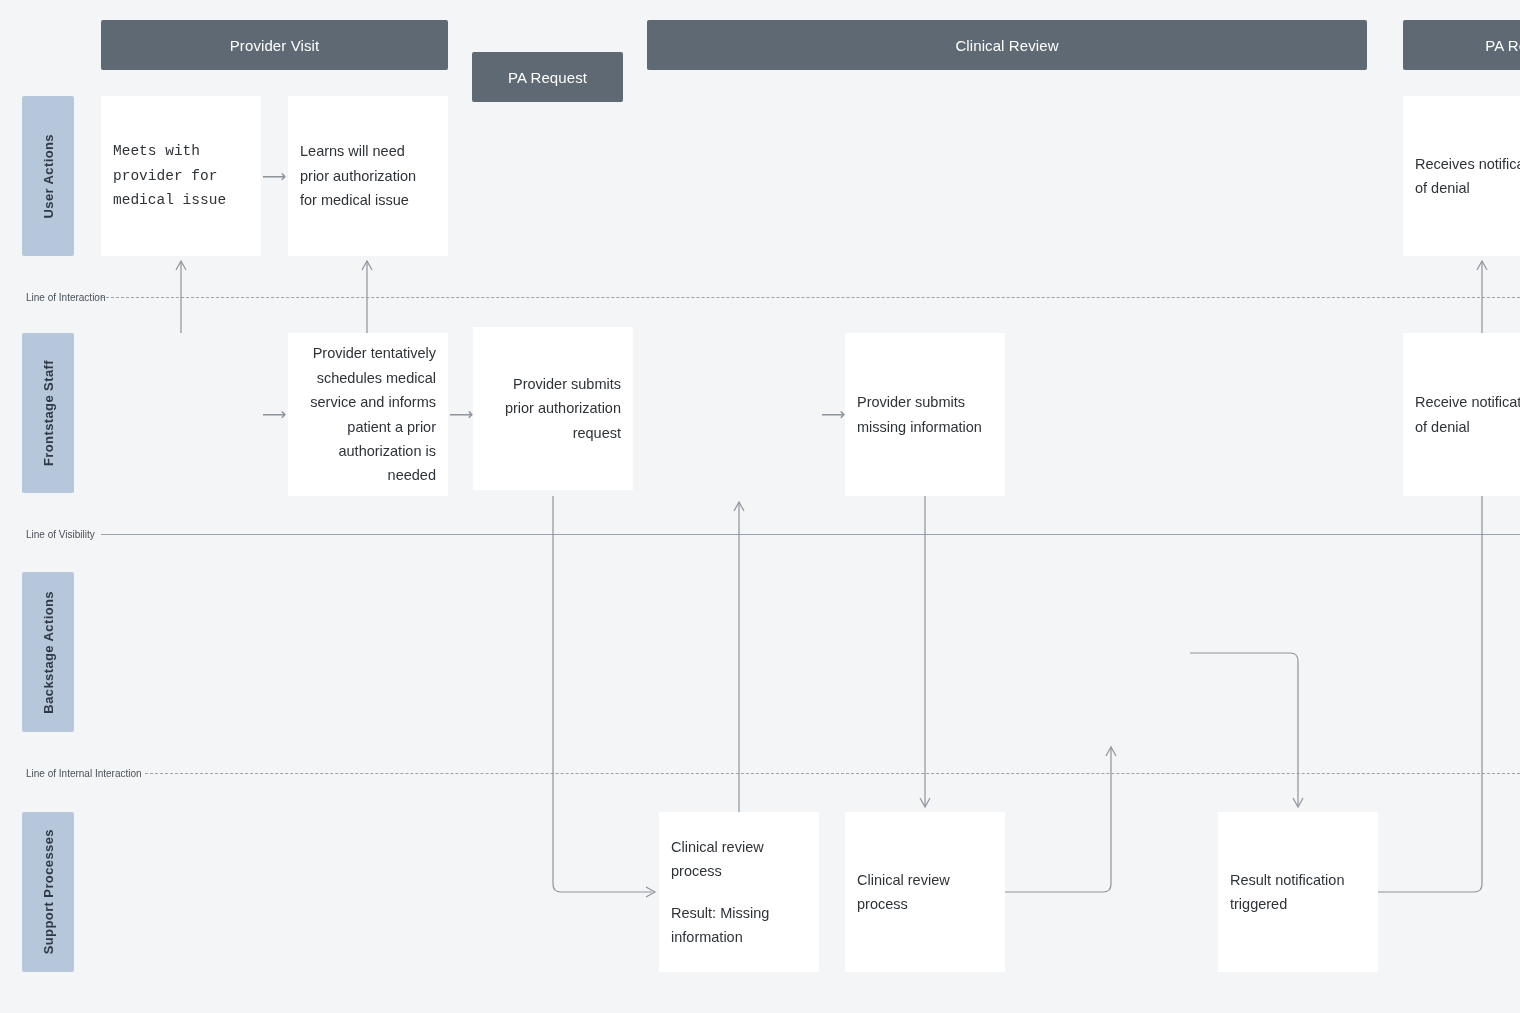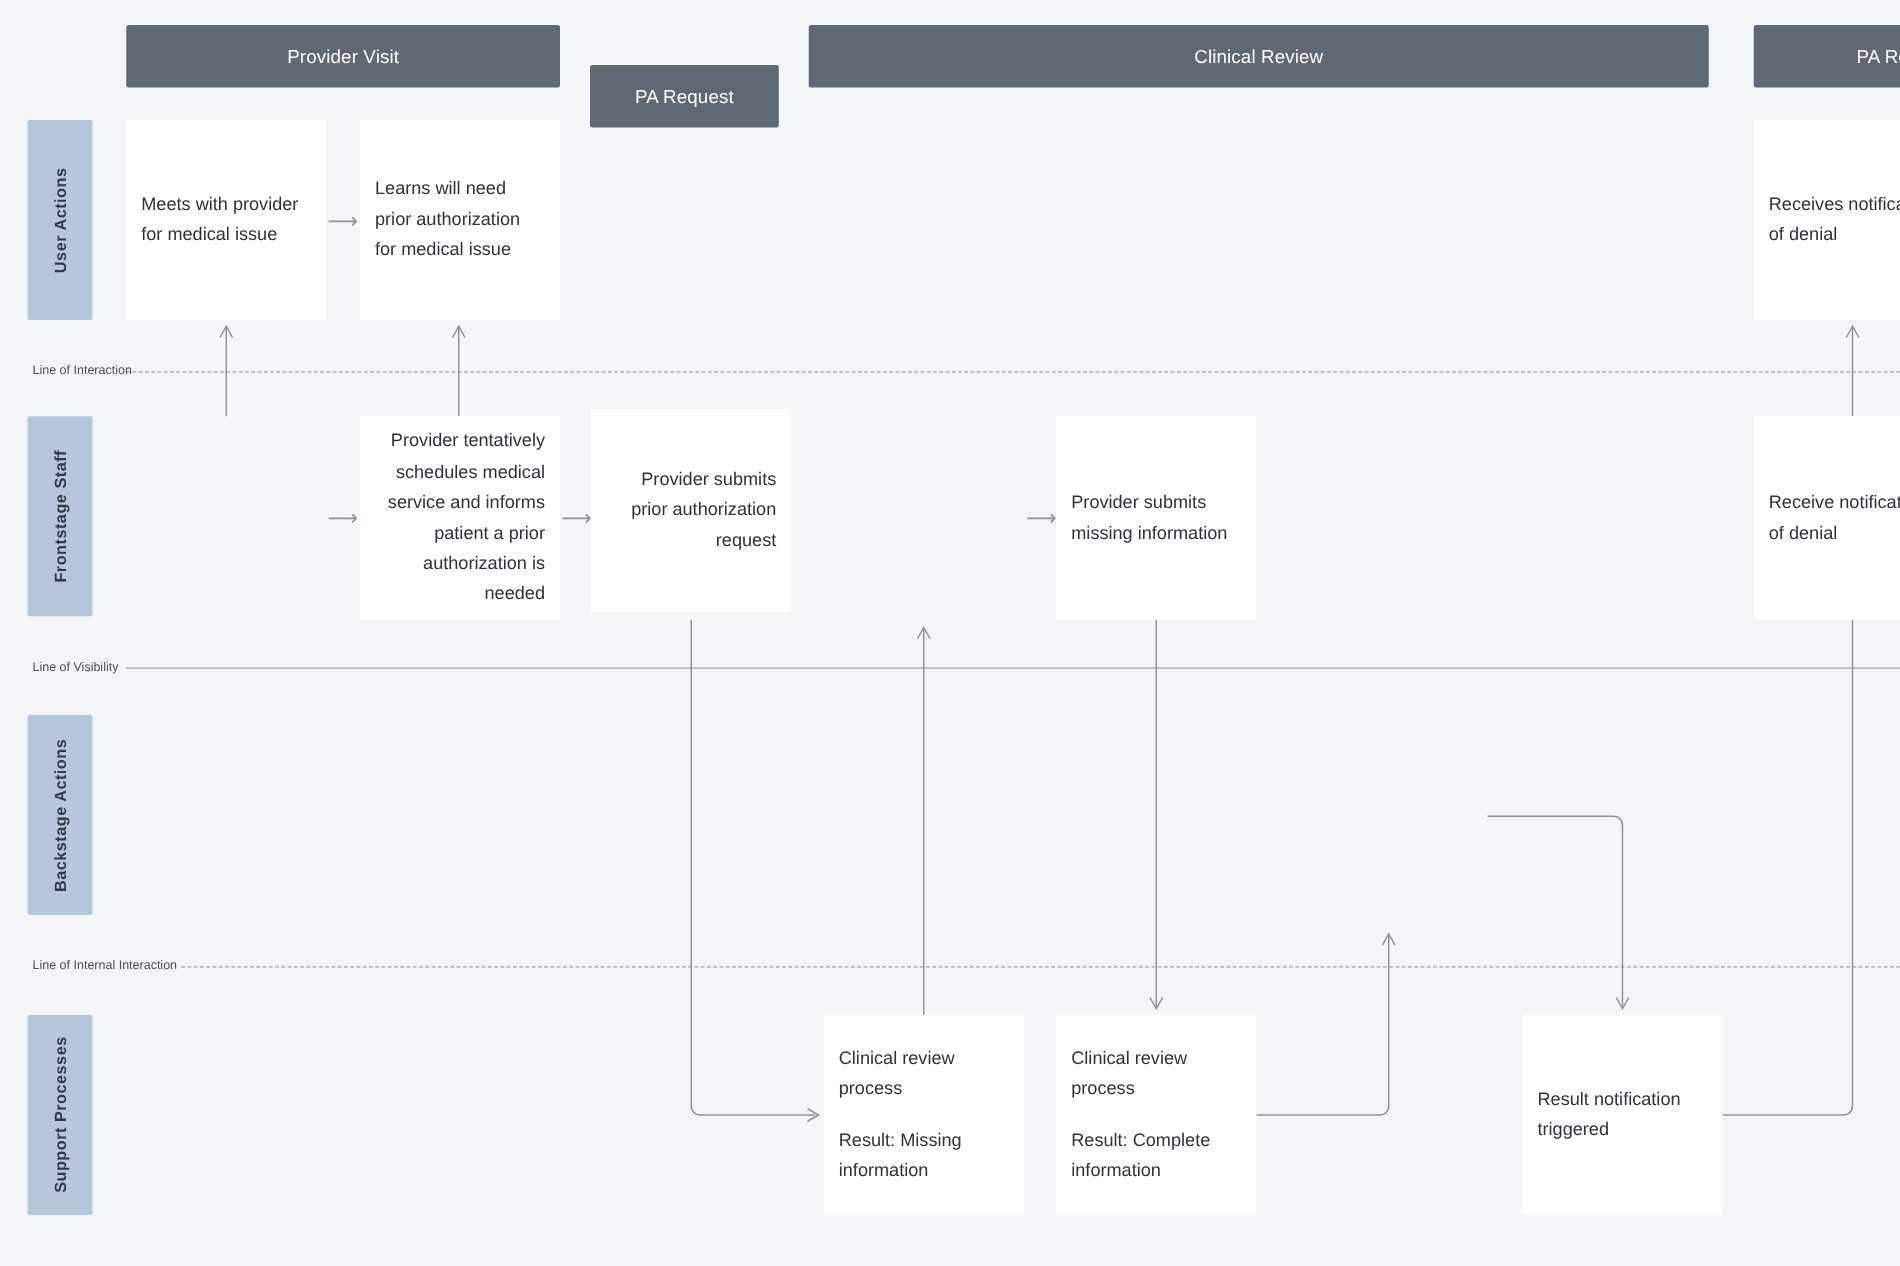"Meets with provider for medical" div.card { font-family: none -> Liberation Mono, monospace }
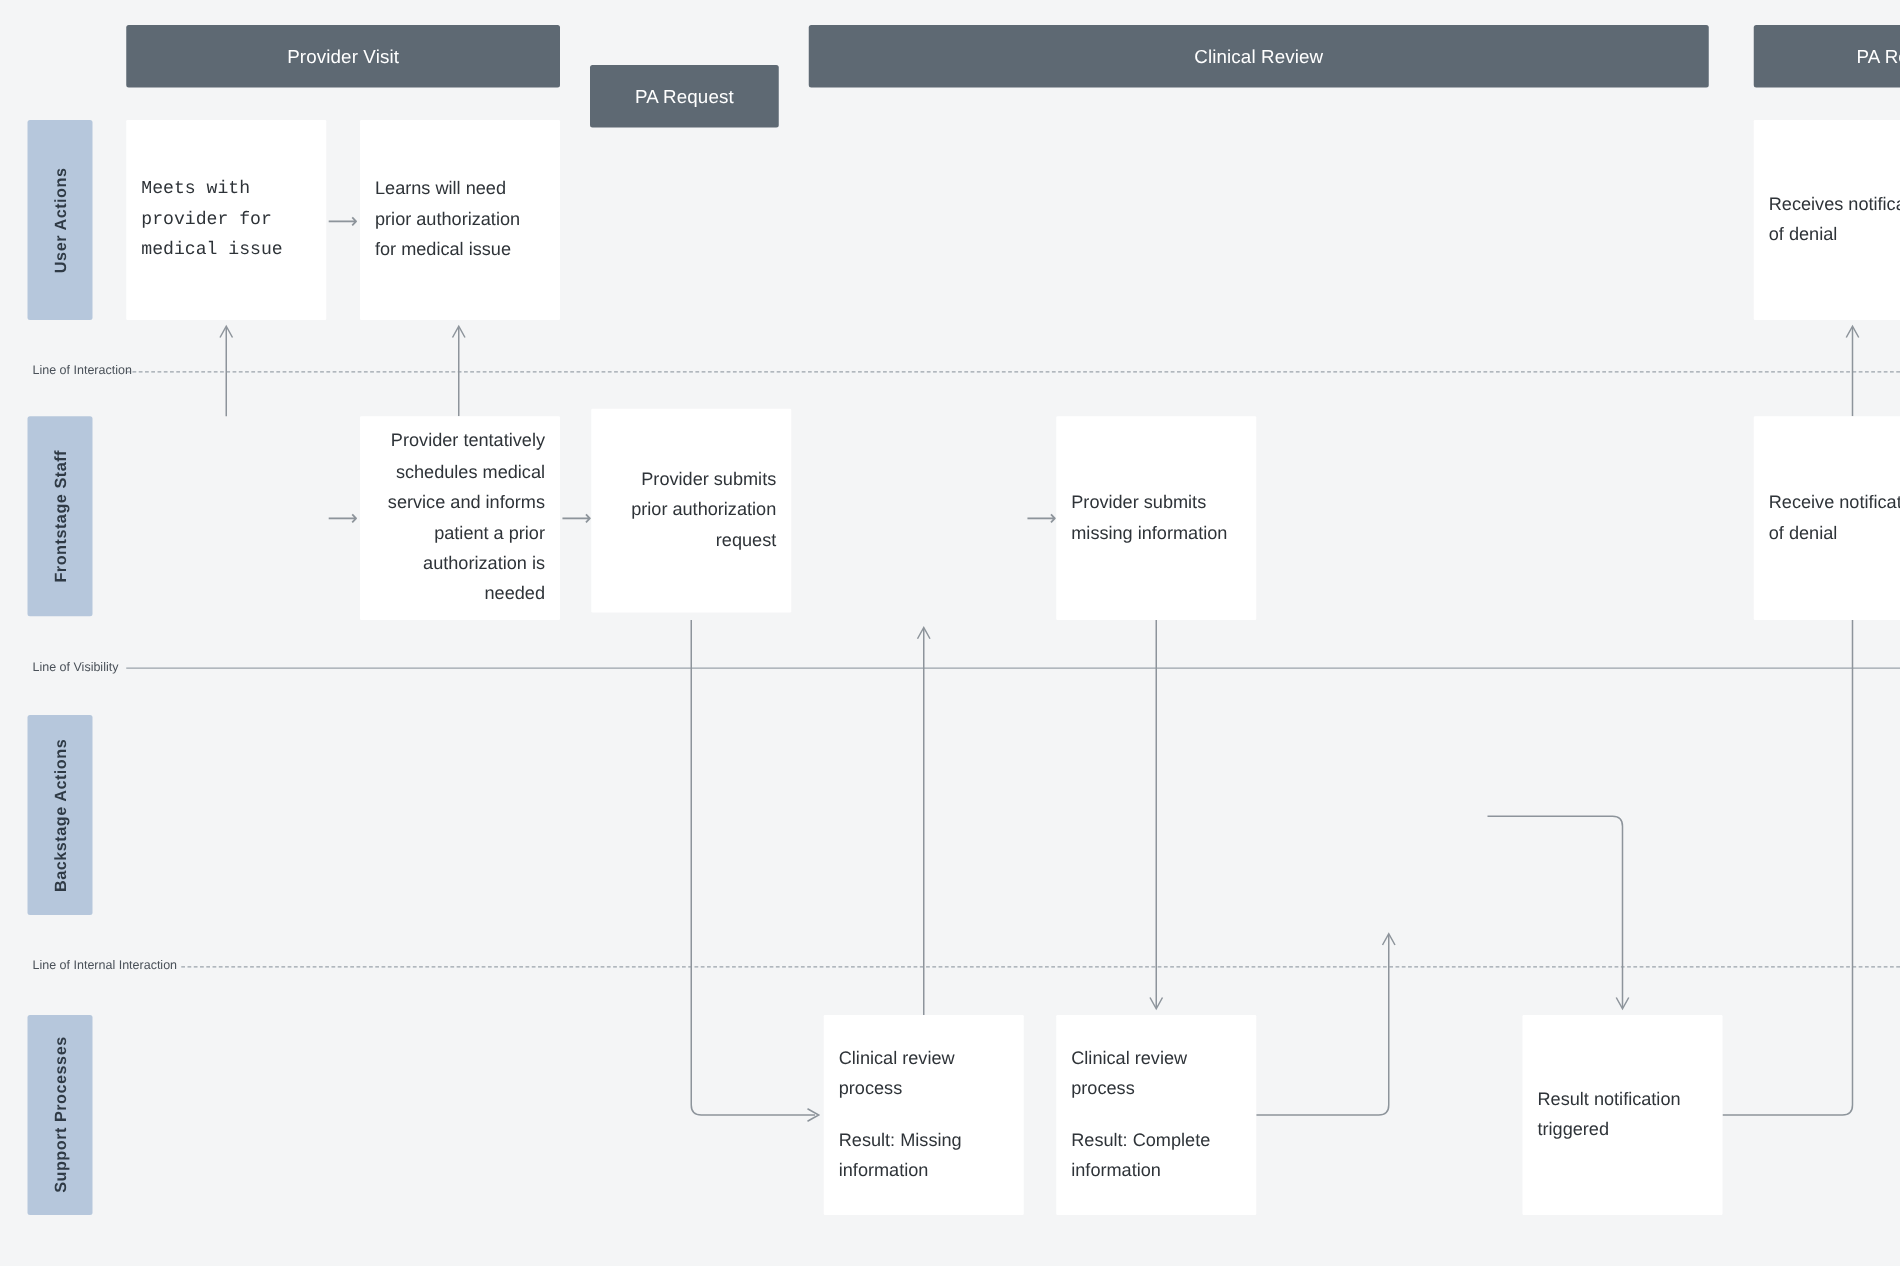"Result: Complete information" div.l2 { html: <div>Result: Complete information</div> -> none }
